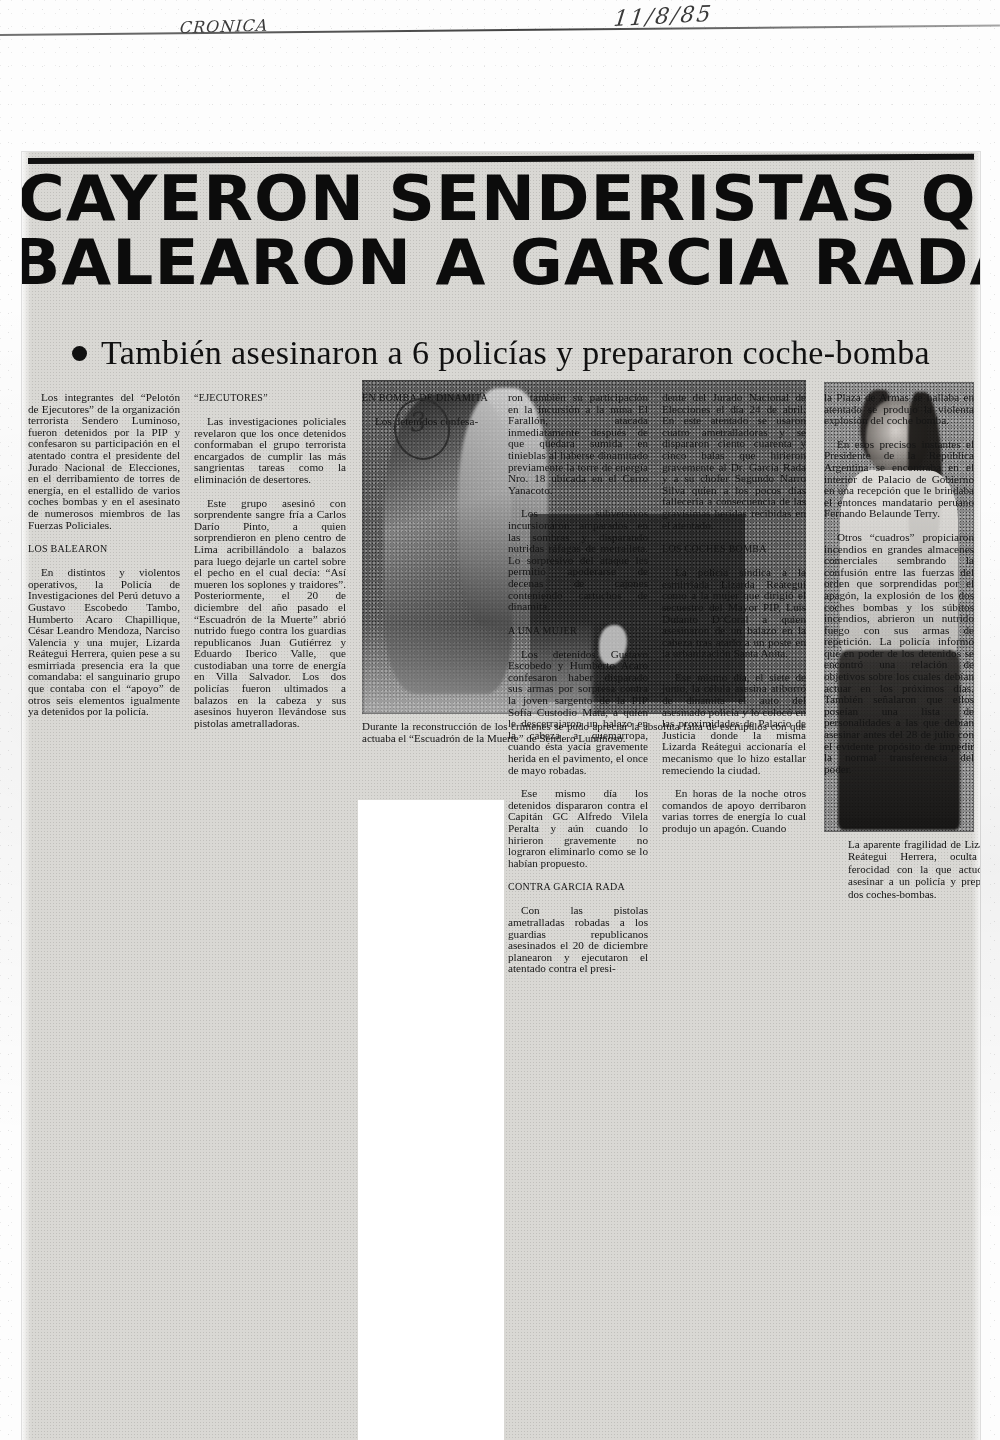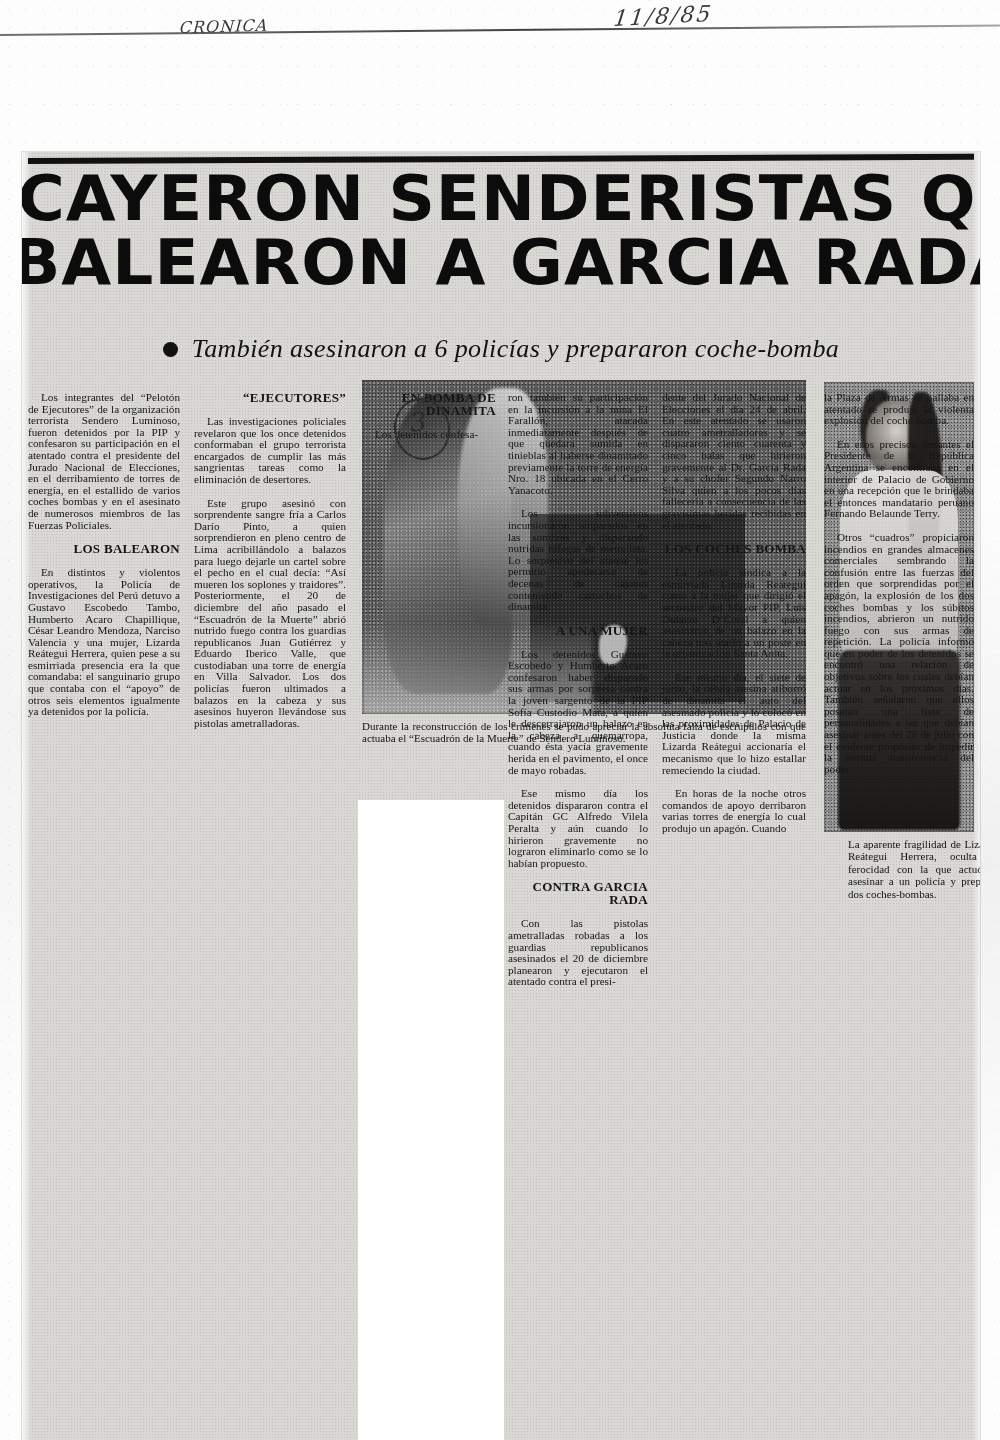"También asesinaron a 6 policías" #subhead { font-size: 26px -> 34px; font-style: italic -> none }
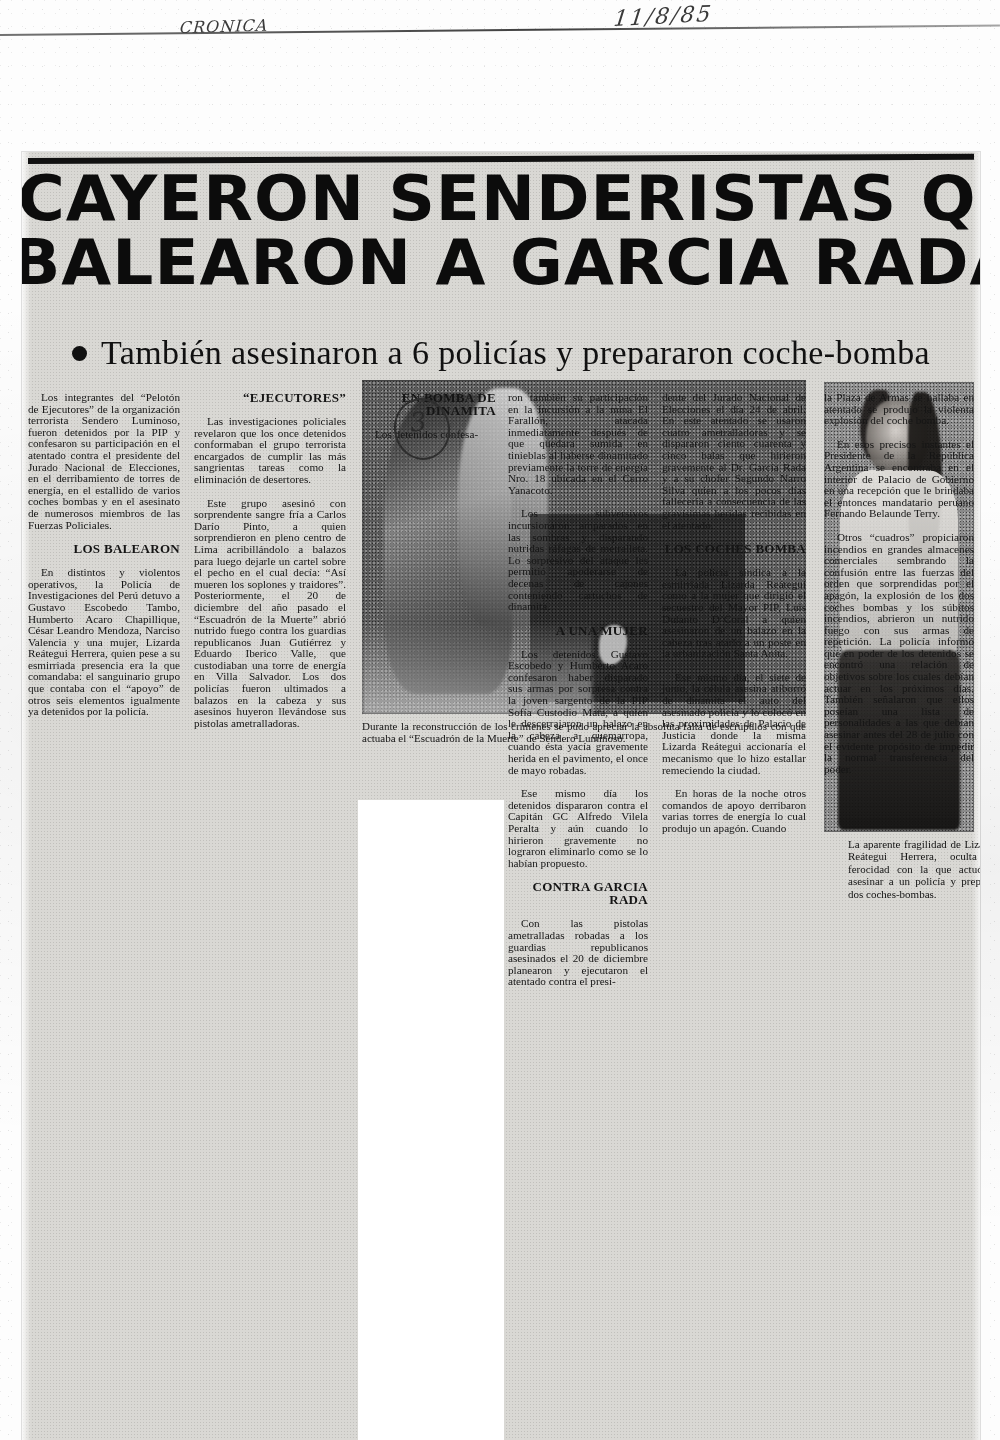"“EJECUTORES”" .sec { font-size: 13px -> 10px; font-weight: bold -> normal; text-align: right -> left }
